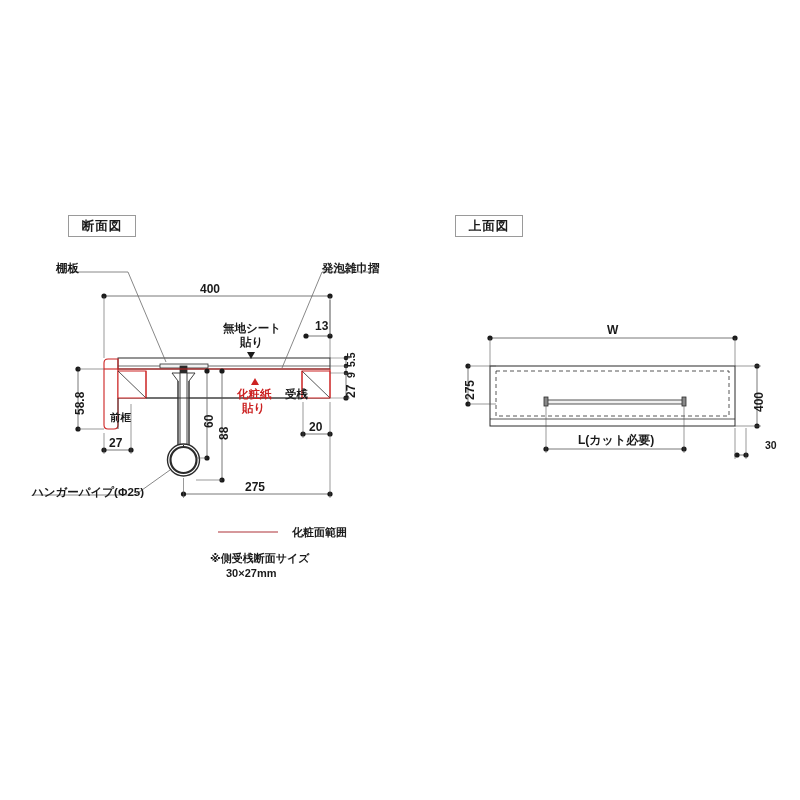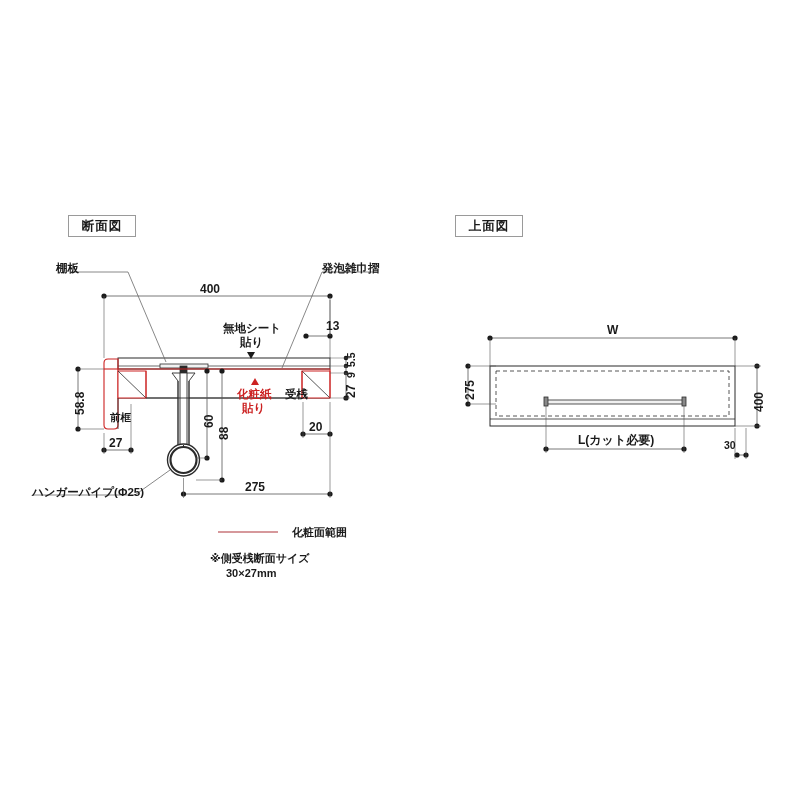"13" div.dim { left: 326px -> 315px }
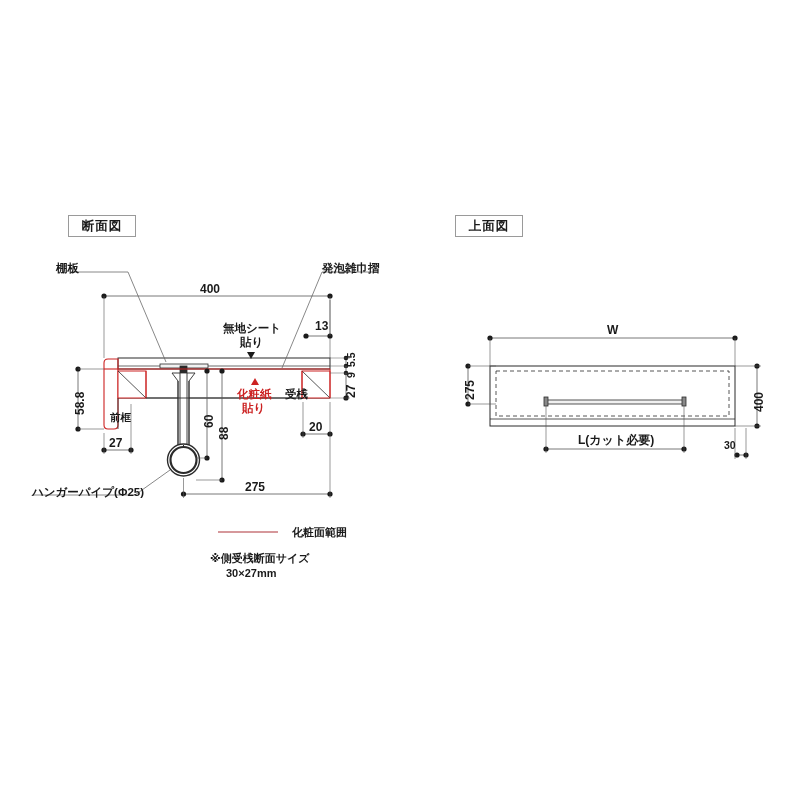"30" div.dim { left: 724px -> 765px }
